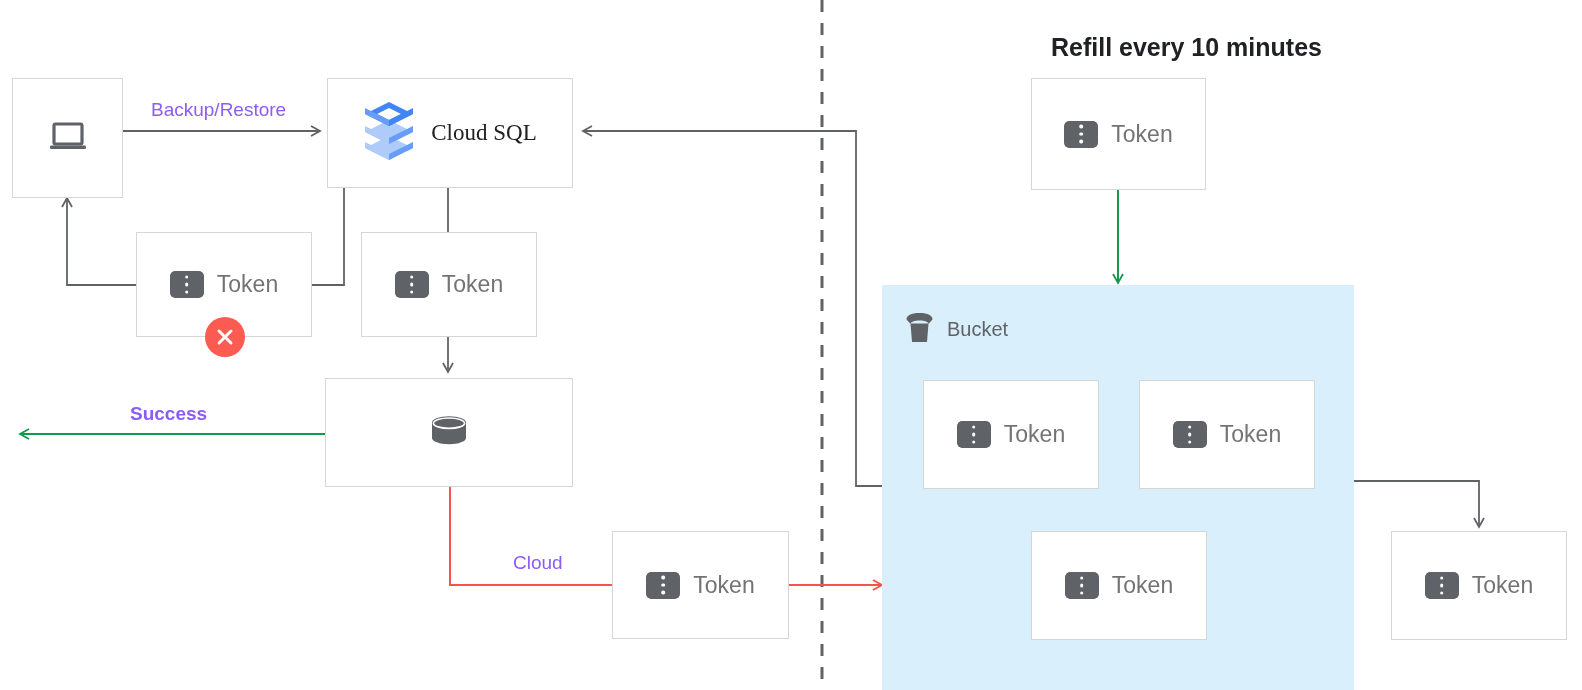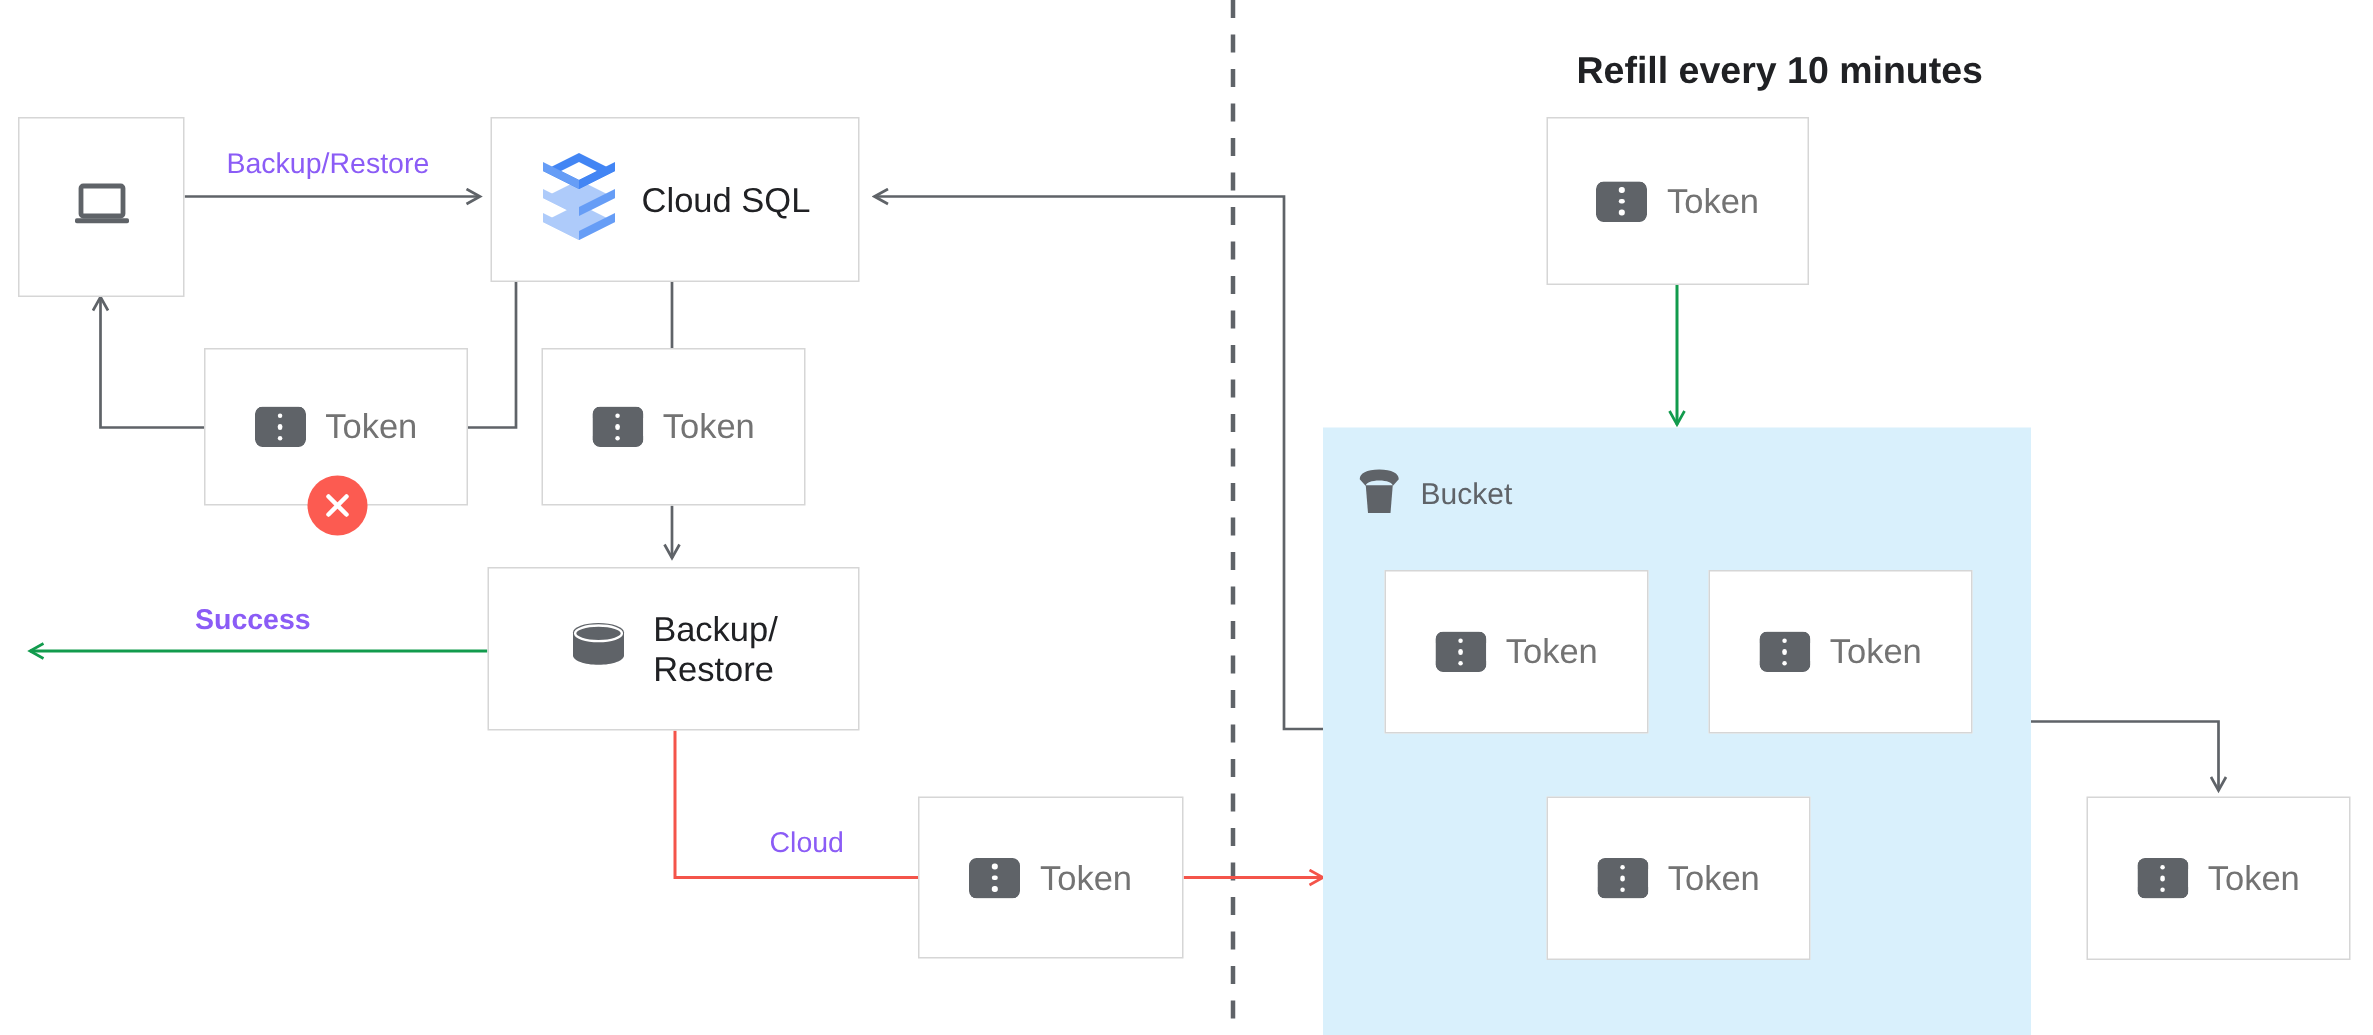"Cloud SQL" div.tok-row { font-family: none -> Liberation Serif, serif }
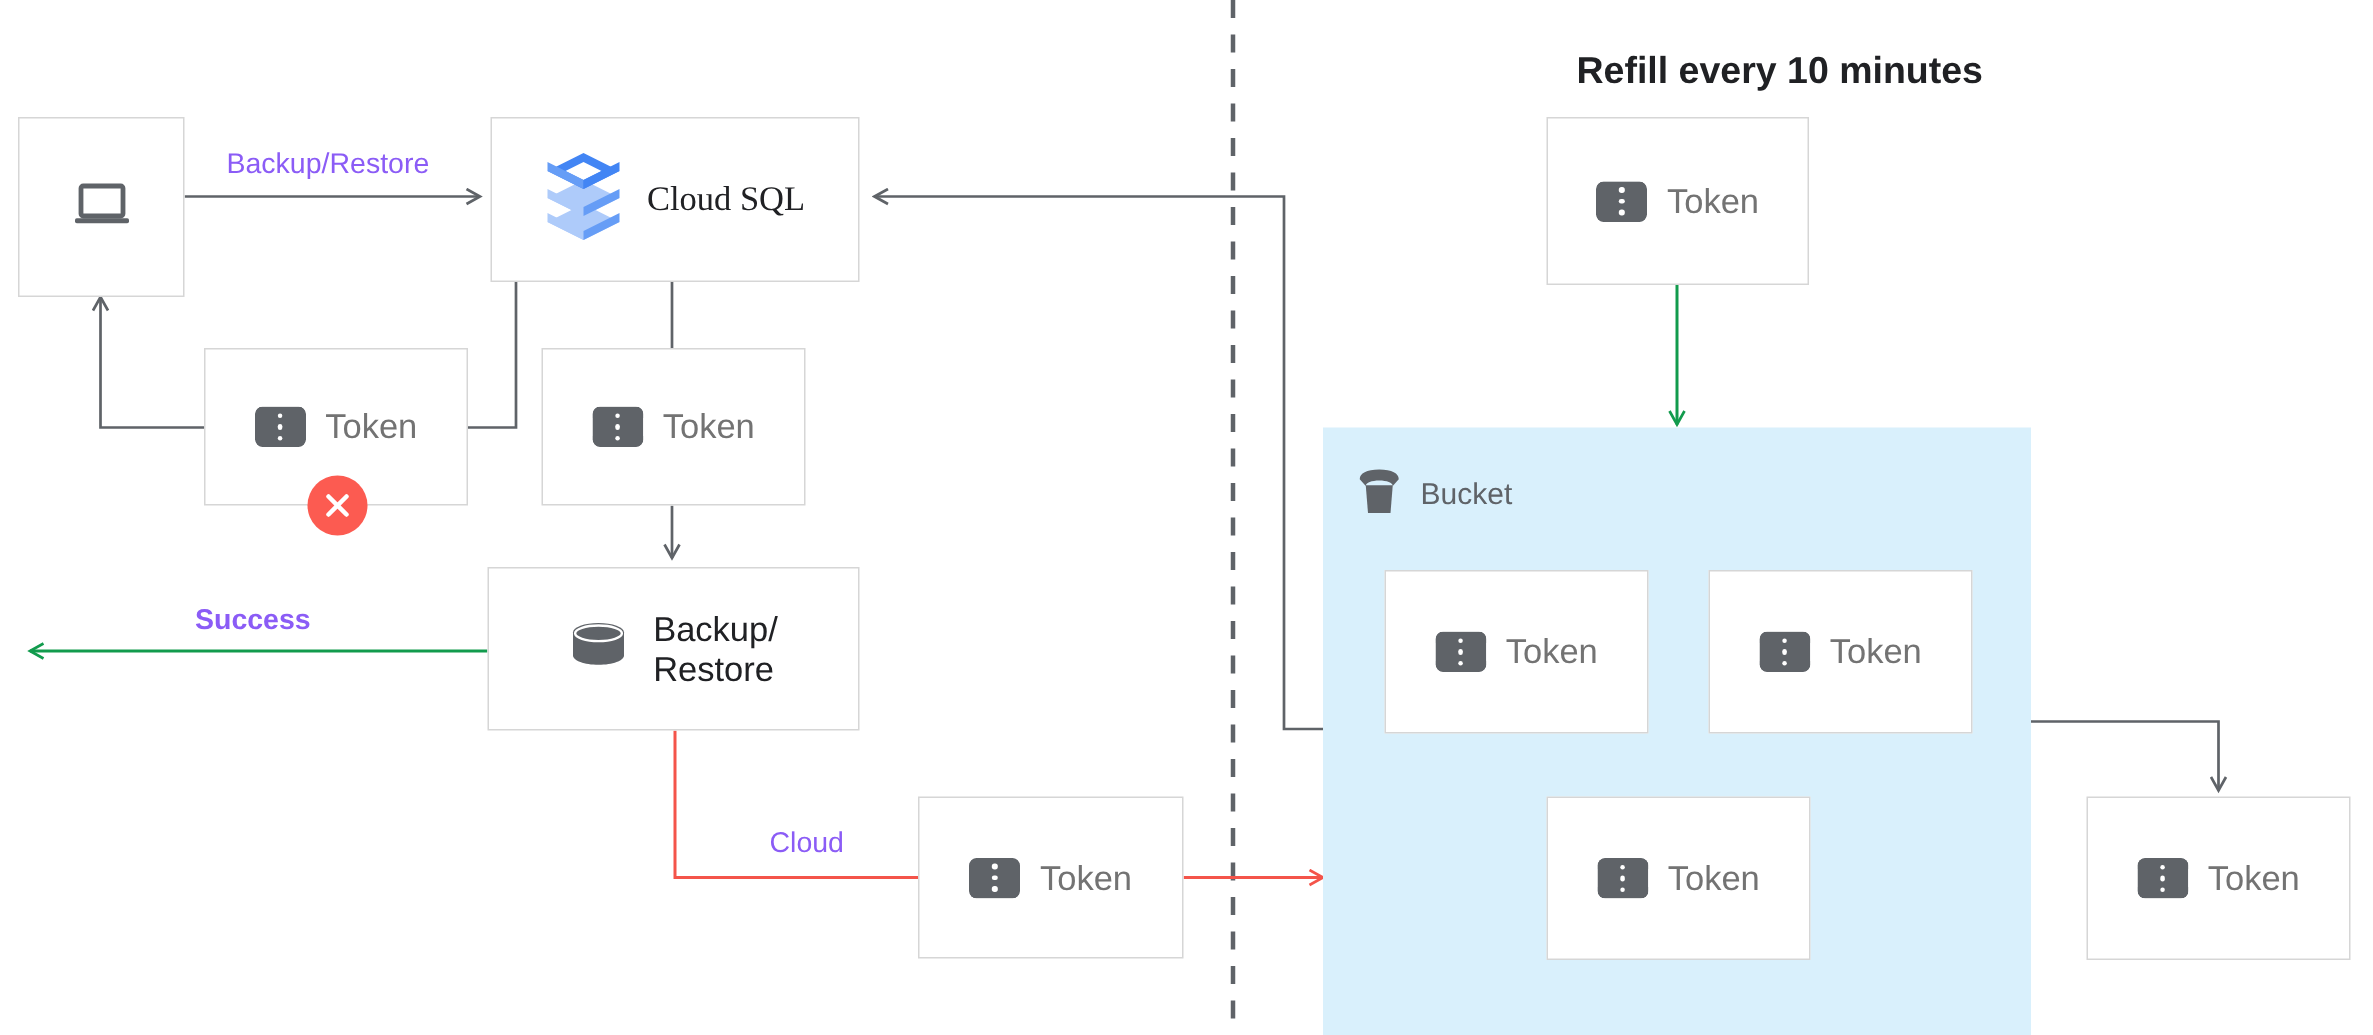"Backup/" span.lbl { html: <span>Backup/ Restore</span> -> none }
